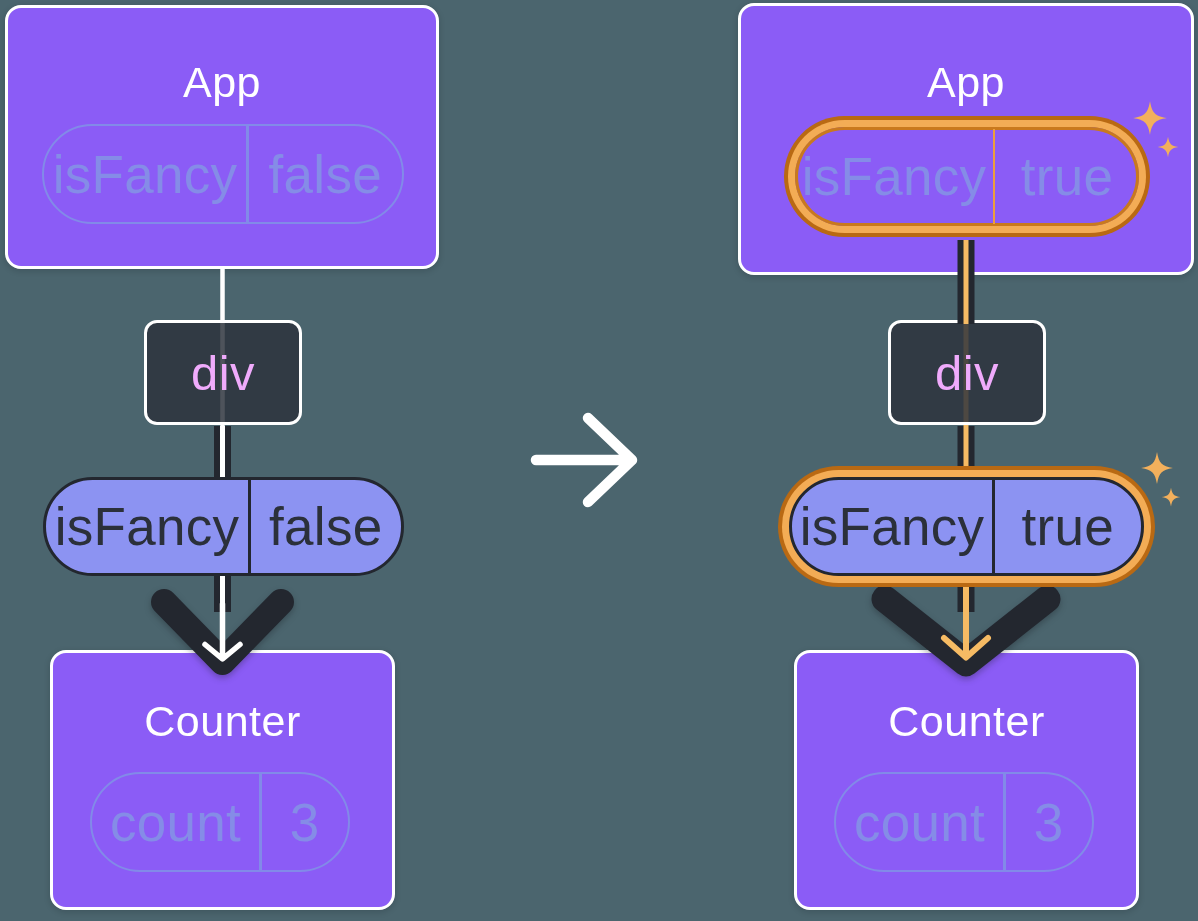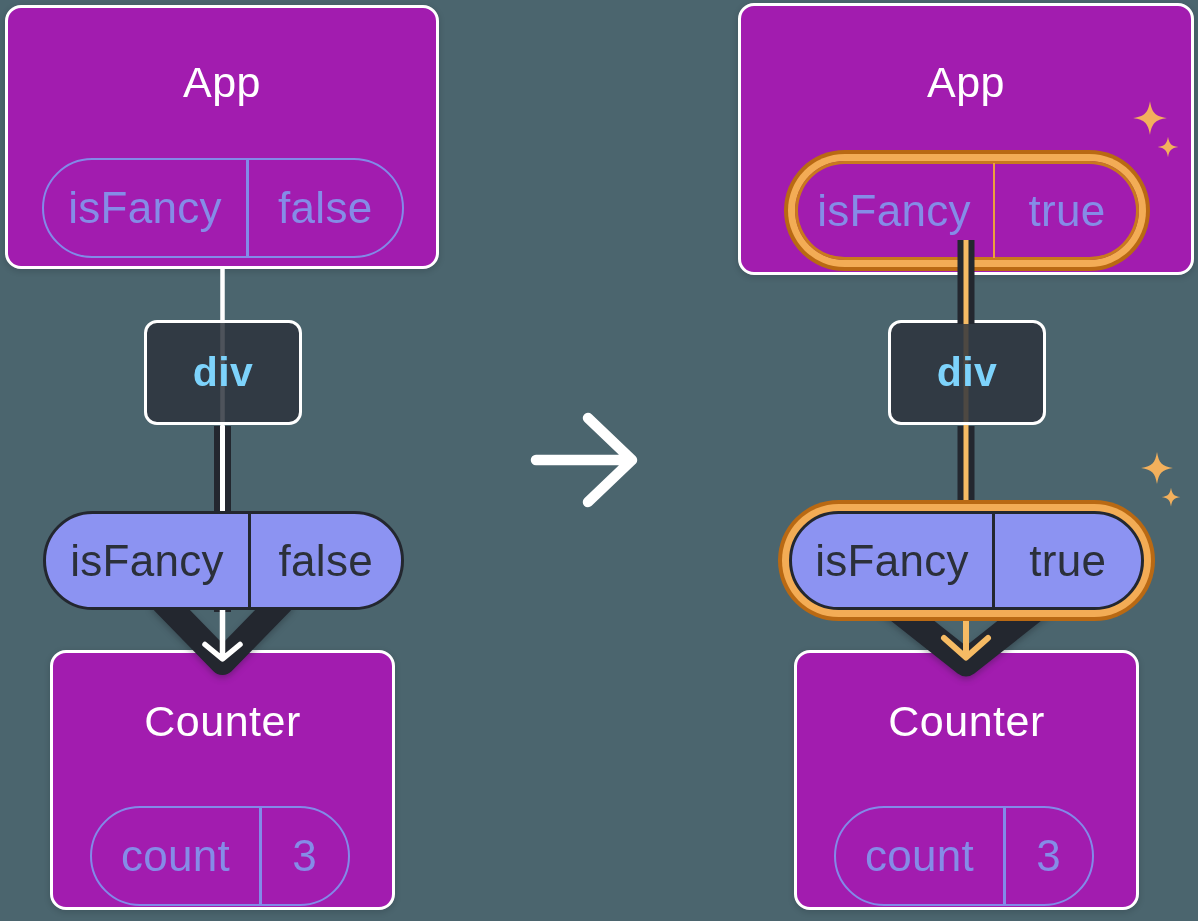"App" .card { background: #a21caf -> #8b5cf6 }
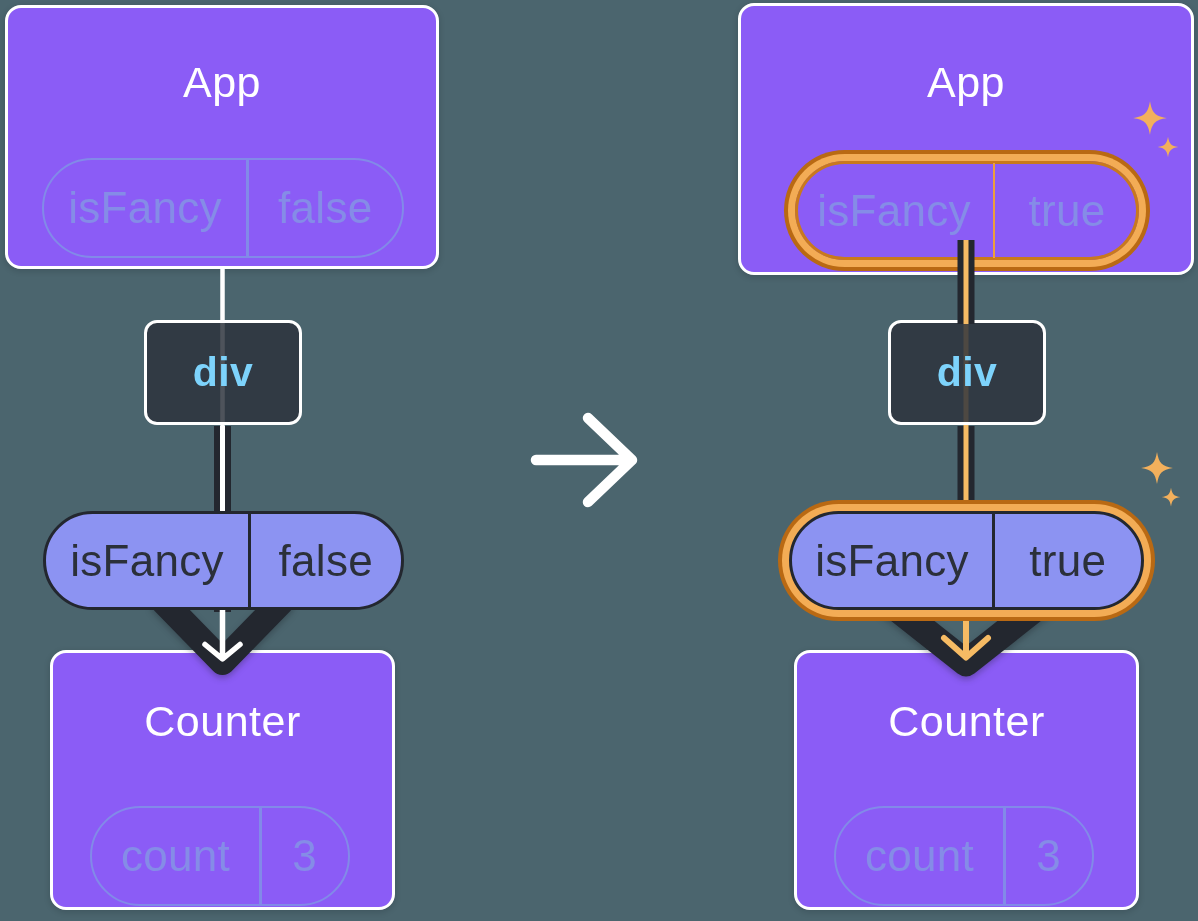"isFancy" .pill { font-size: 44px -> 53px; margin-top: 34px -> none }
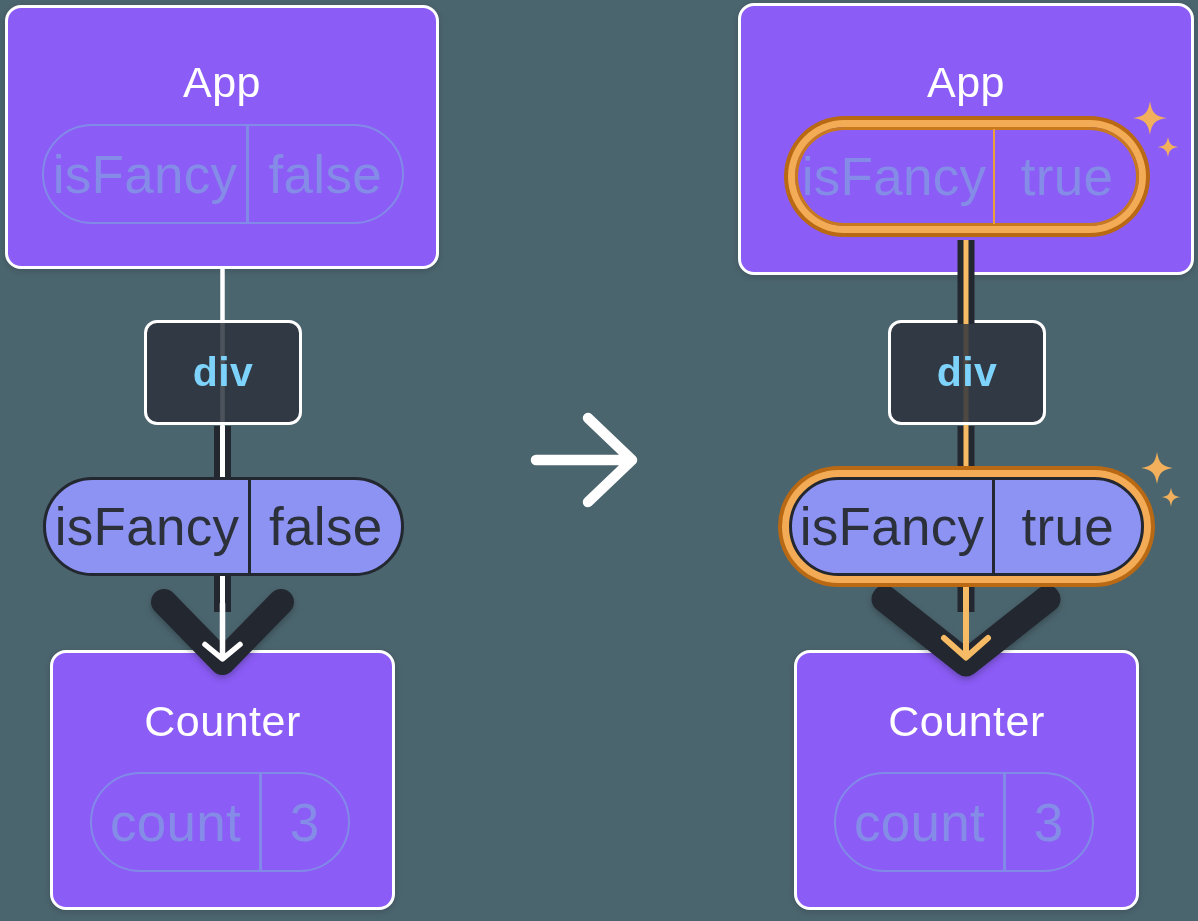"div" .divbox .label { color: #7dd3fc -> #f0abfc; font-size: 41px -> 49px; font-weight: 700 -> 400 }
